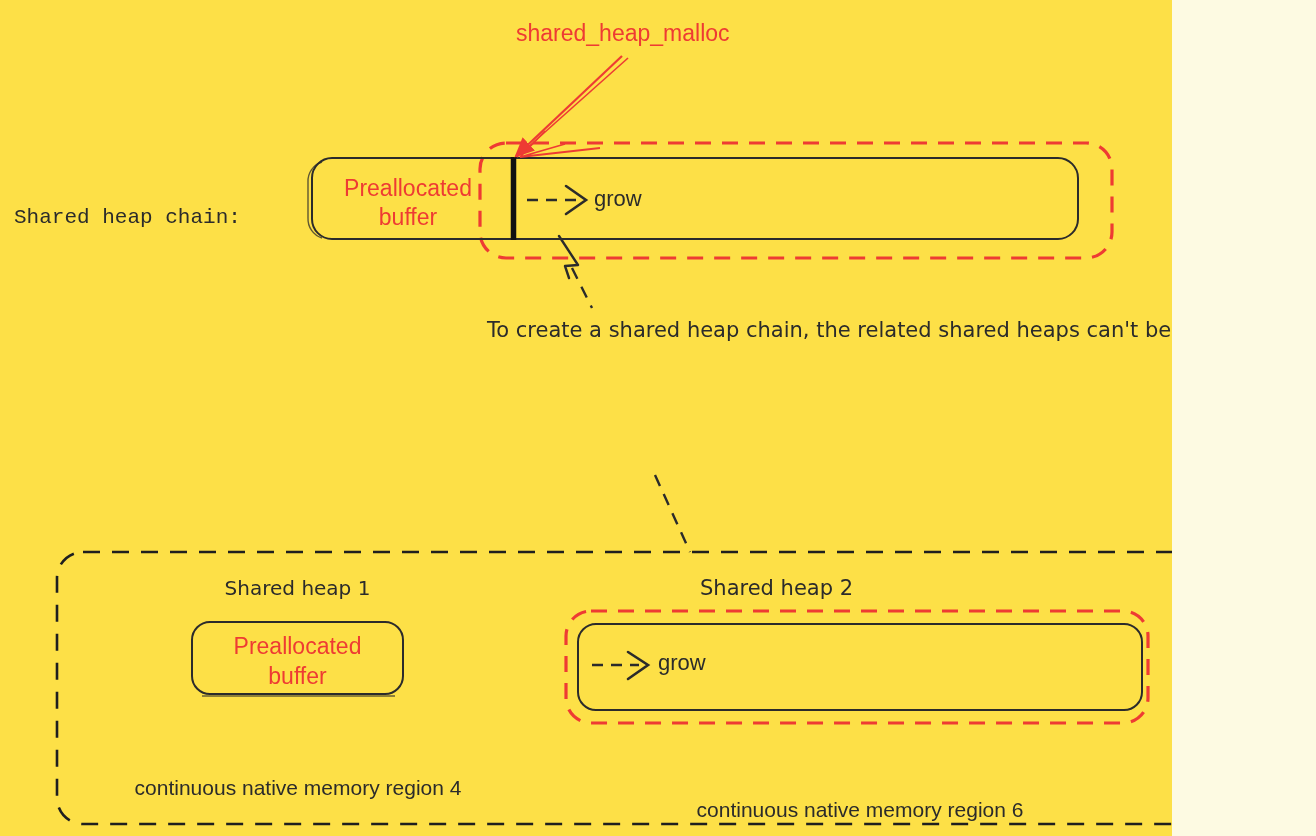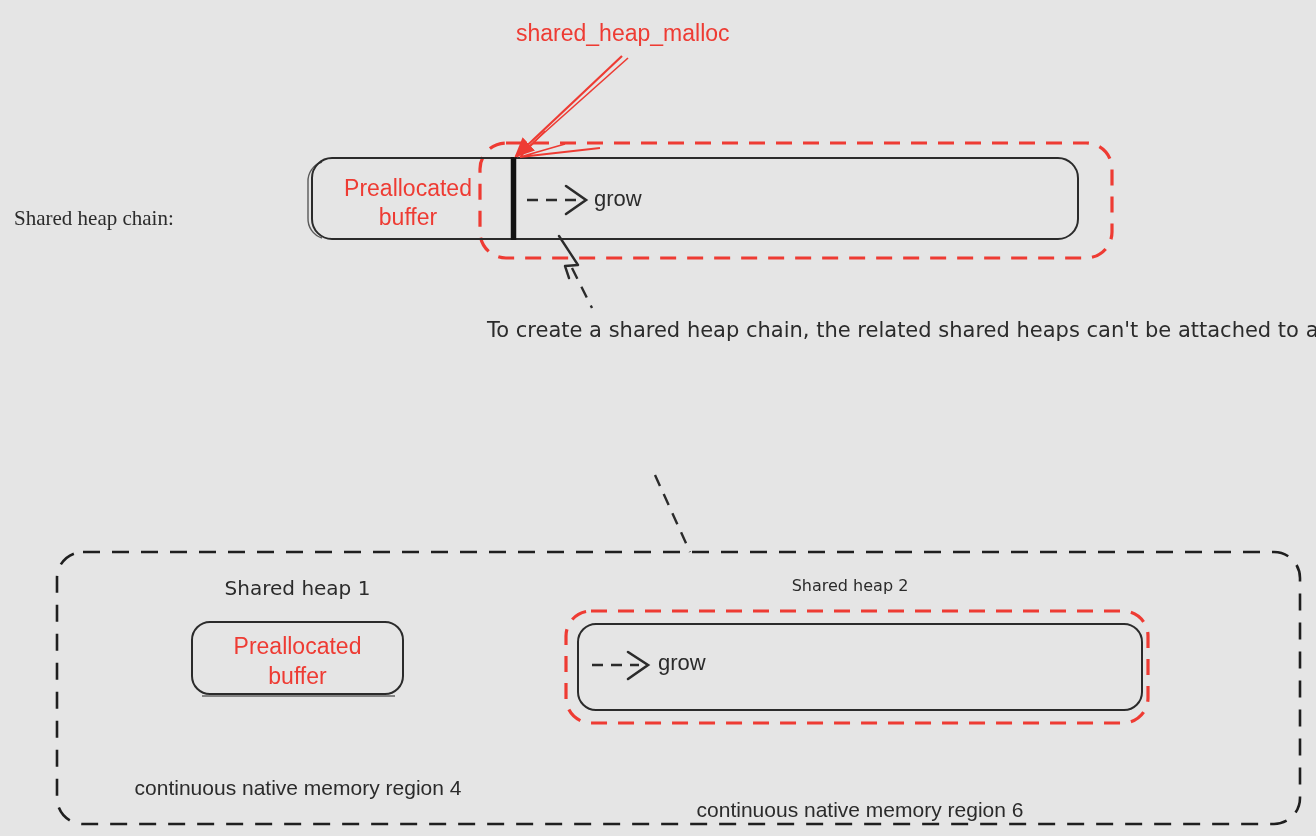"shared_heap_malloc" #canvas { background: #e5e5e5 -> #fde047; width: 1316px -> 1172px }
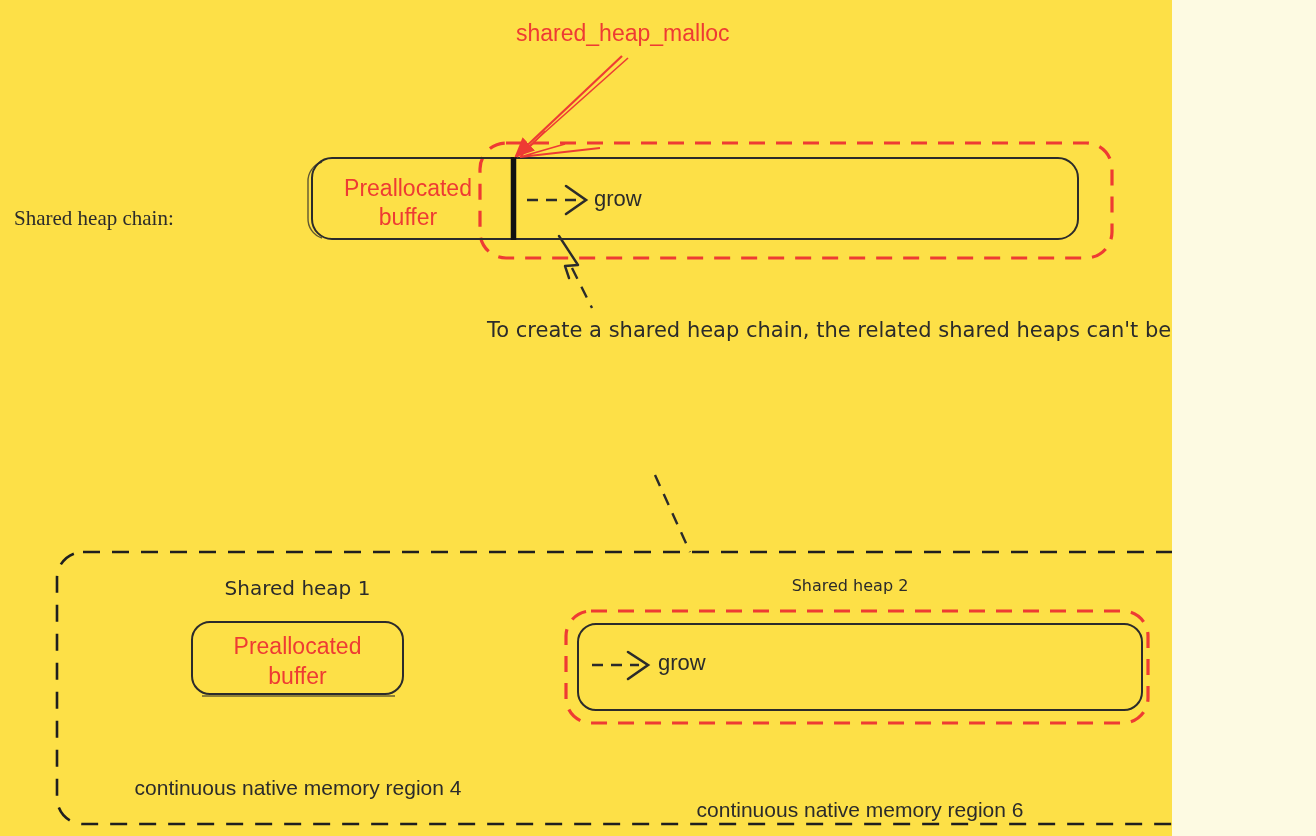"Shared heap chain:" #chain-note { font-family: Liberation Serif, serif -> Liberation Mono, monospace }
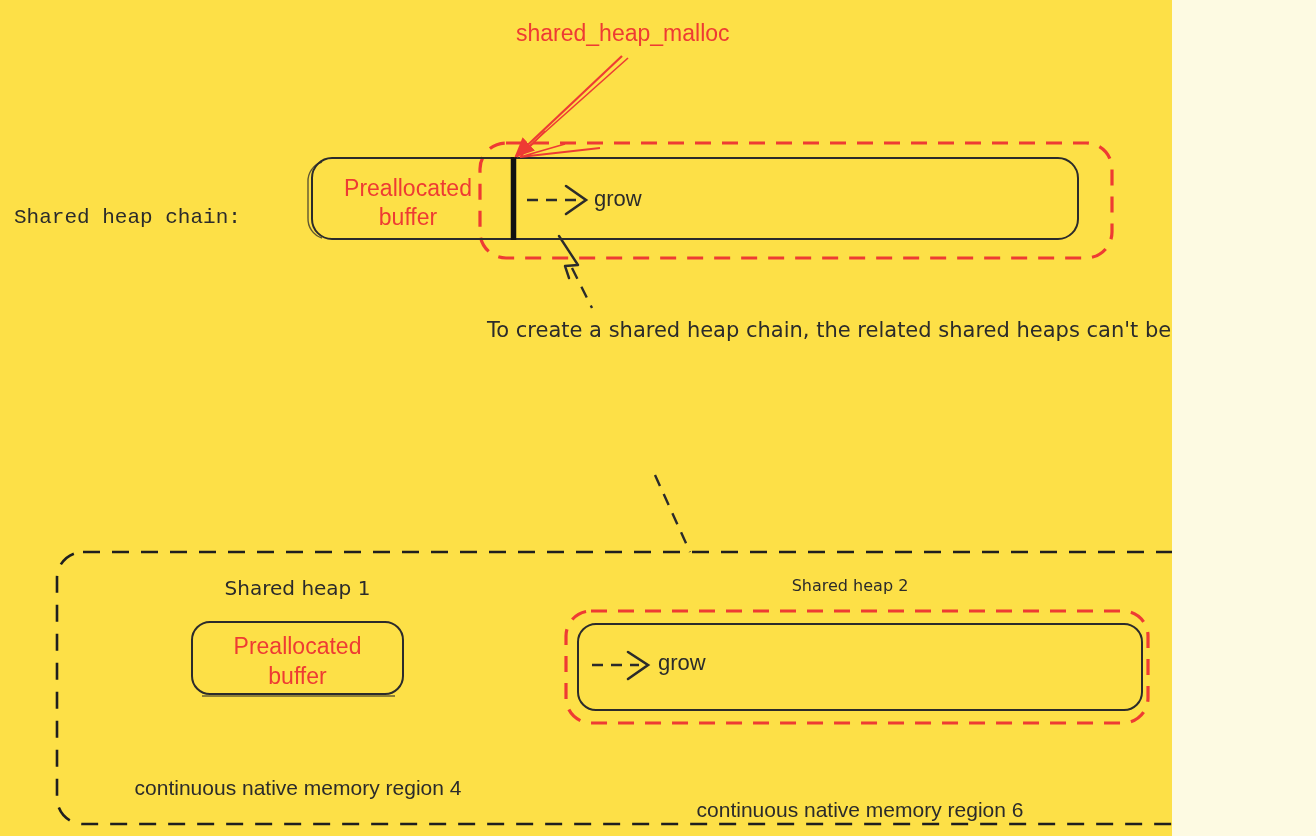"Shared heap 2" #sh2-title { font-size: 16px -> 21px; text-align: center -> none }
